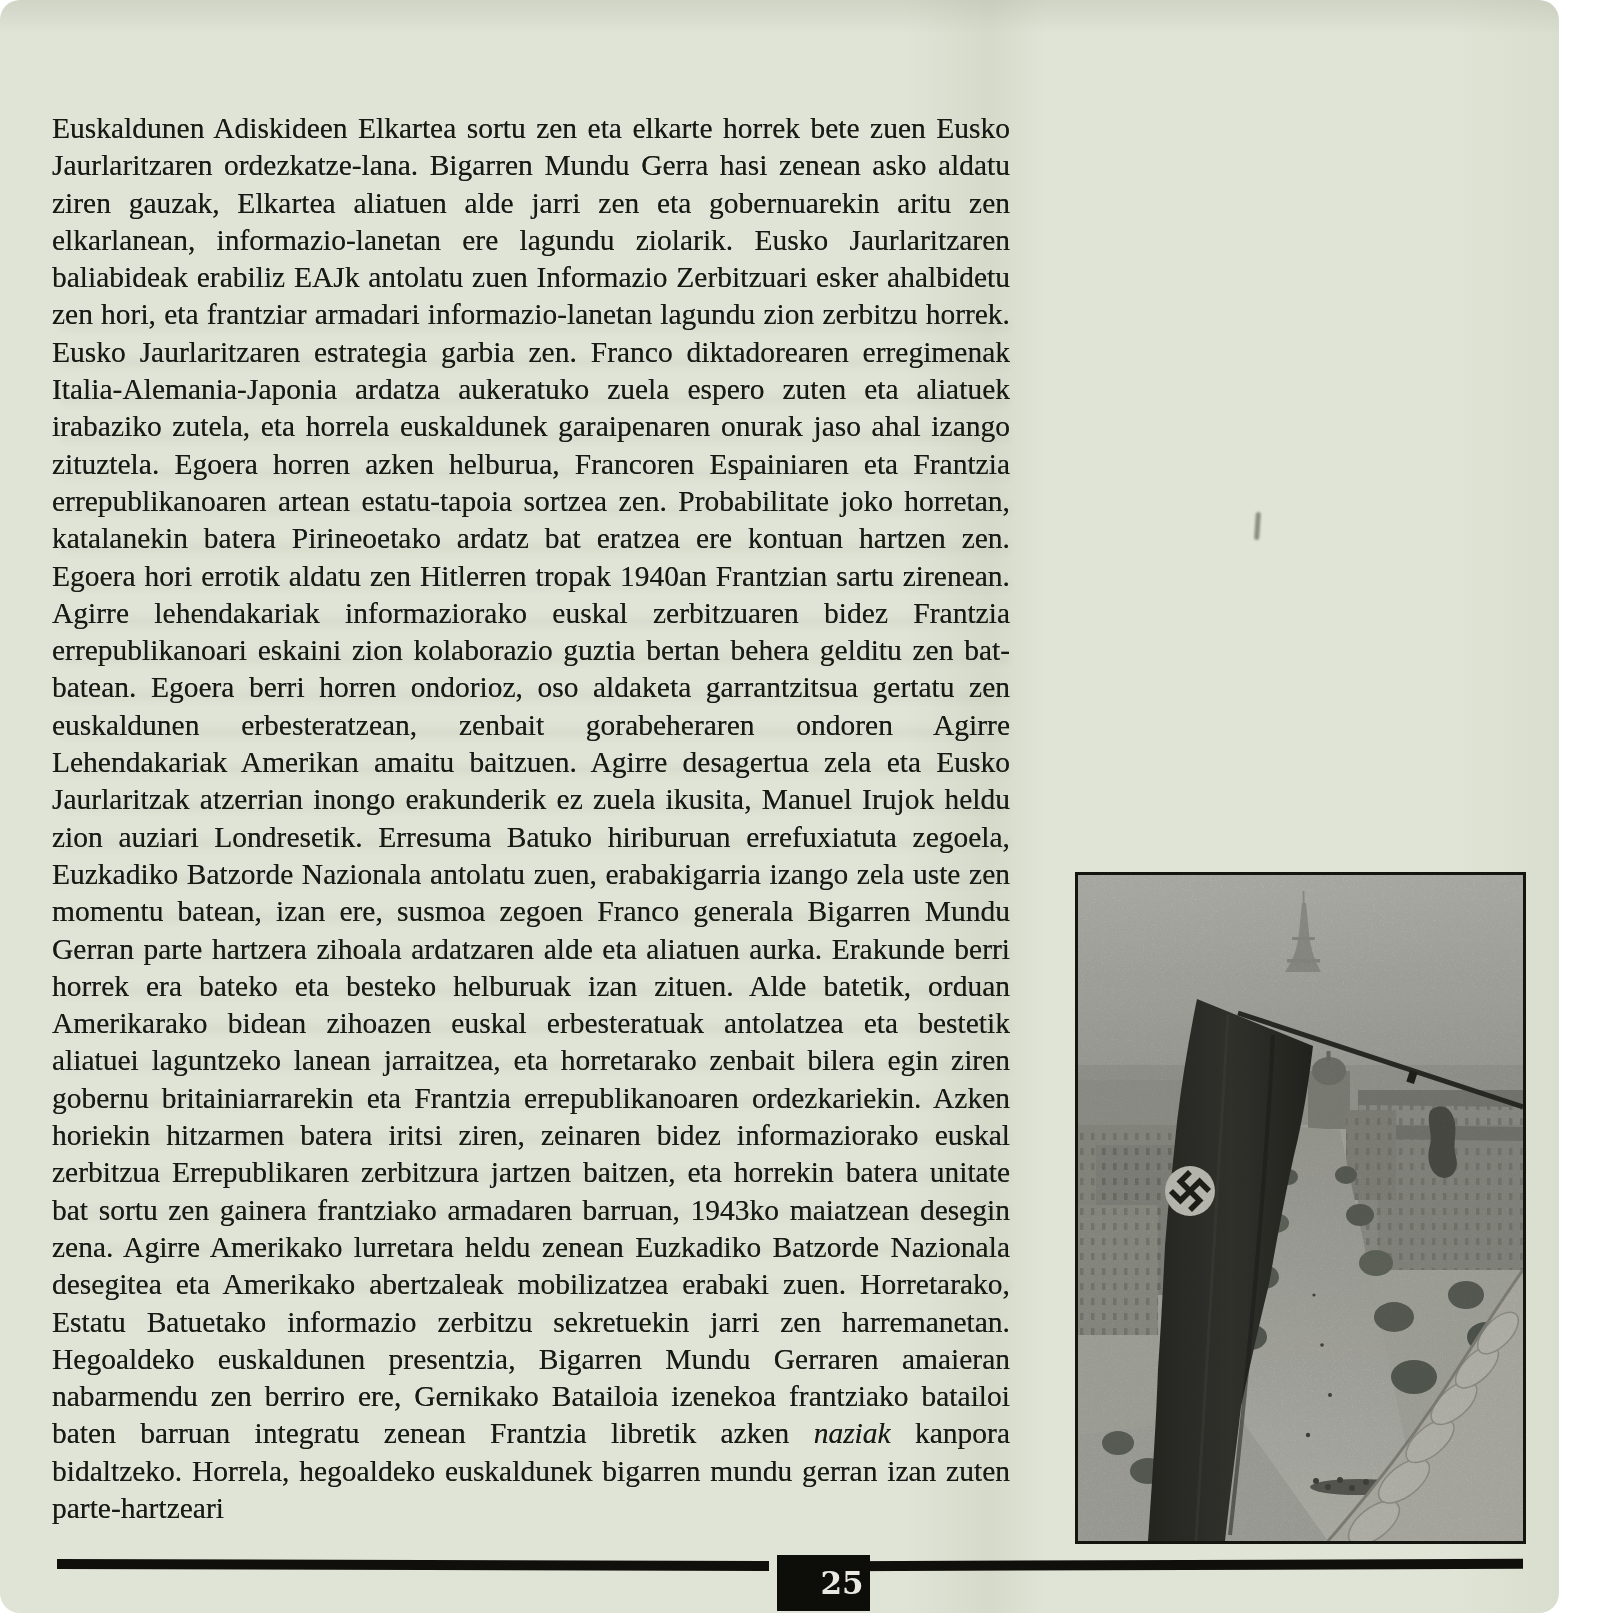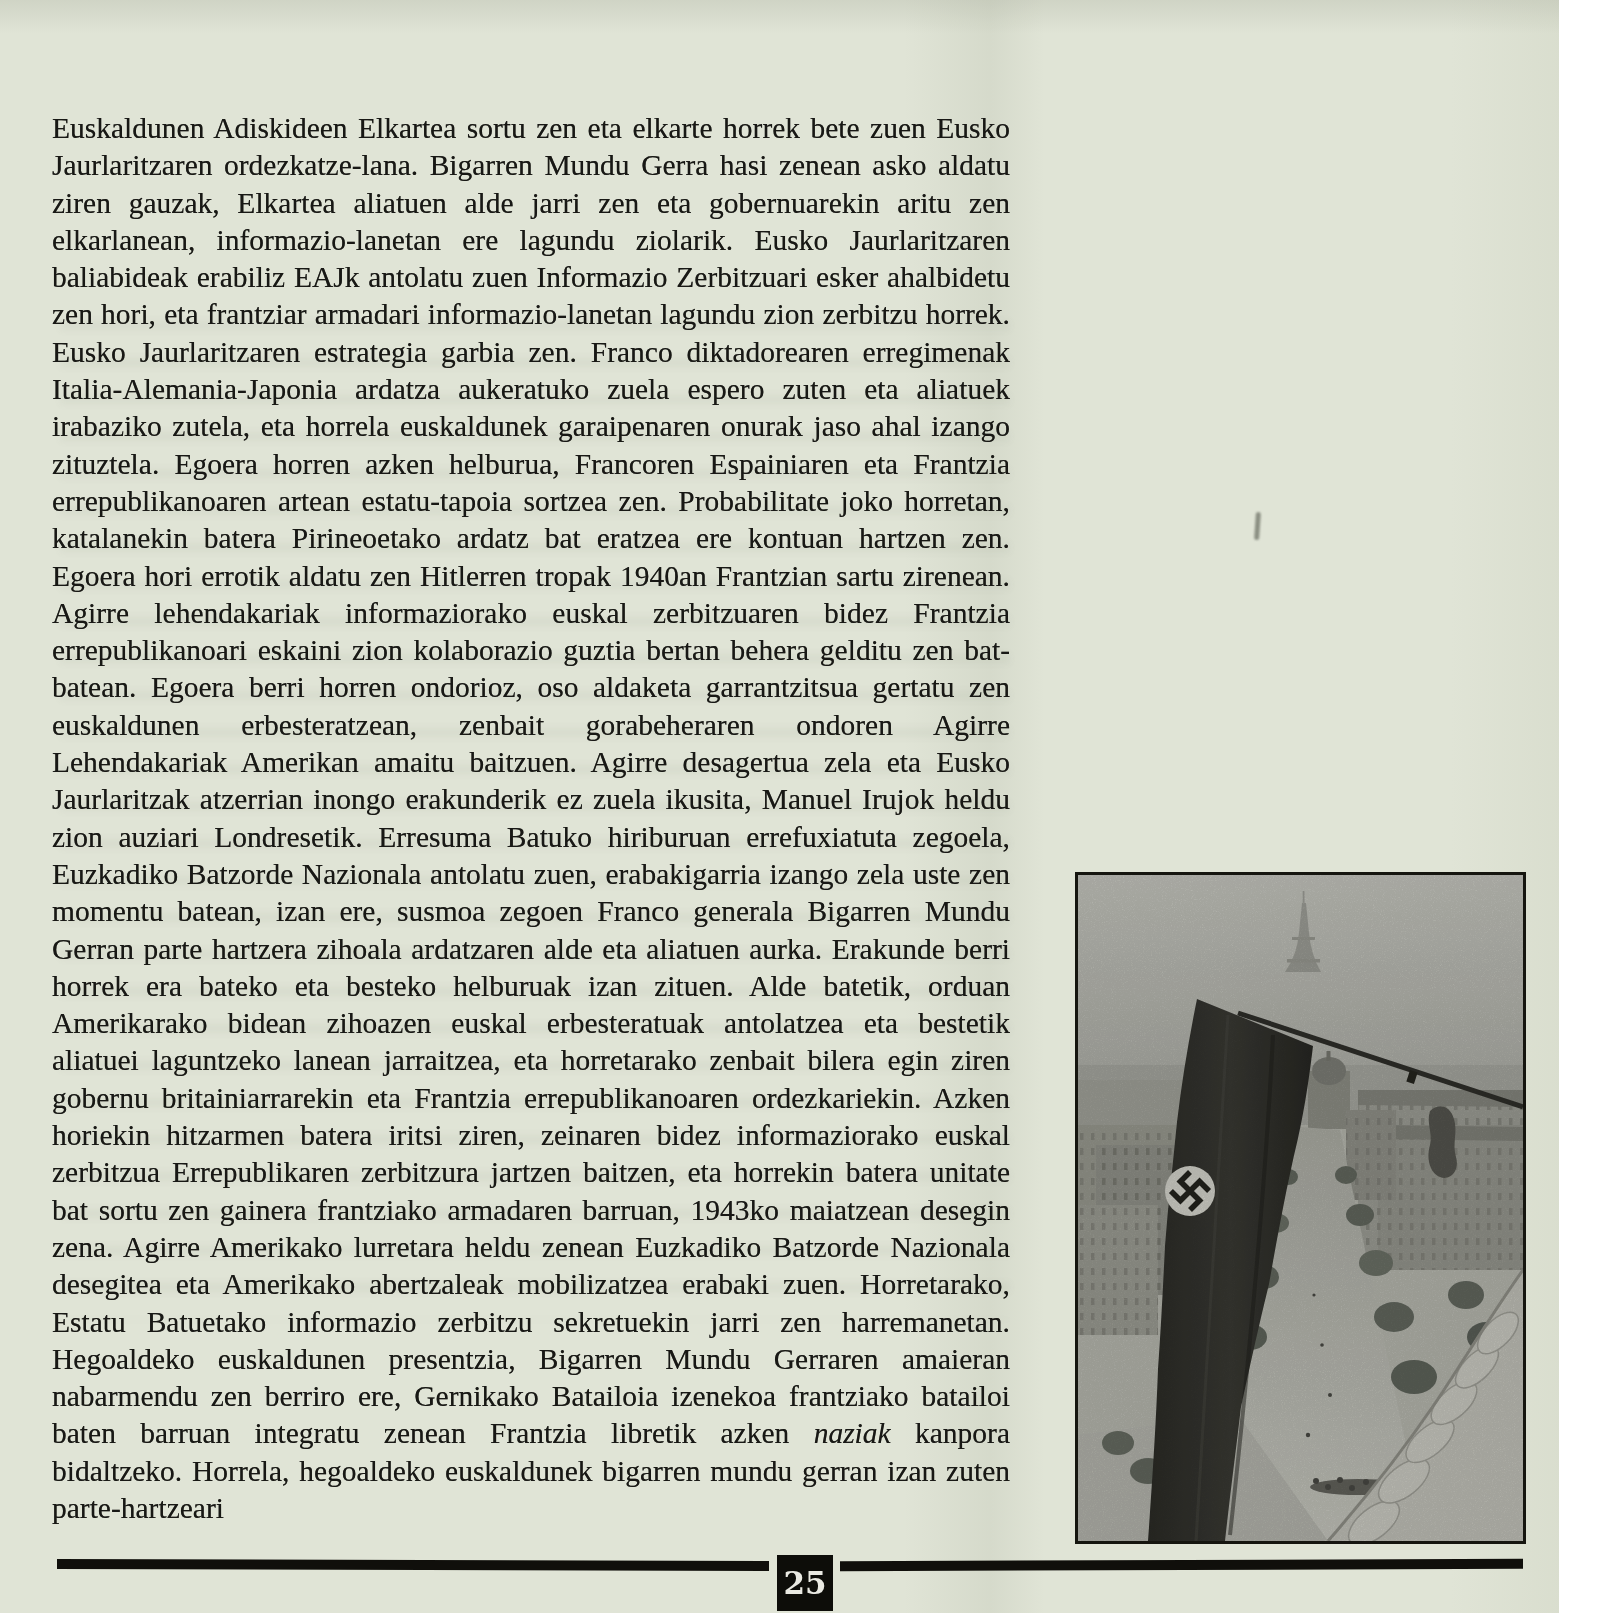"Euskaldunen Adiskideen Elkartea sortu" .page { border-radius: none -> 20px }
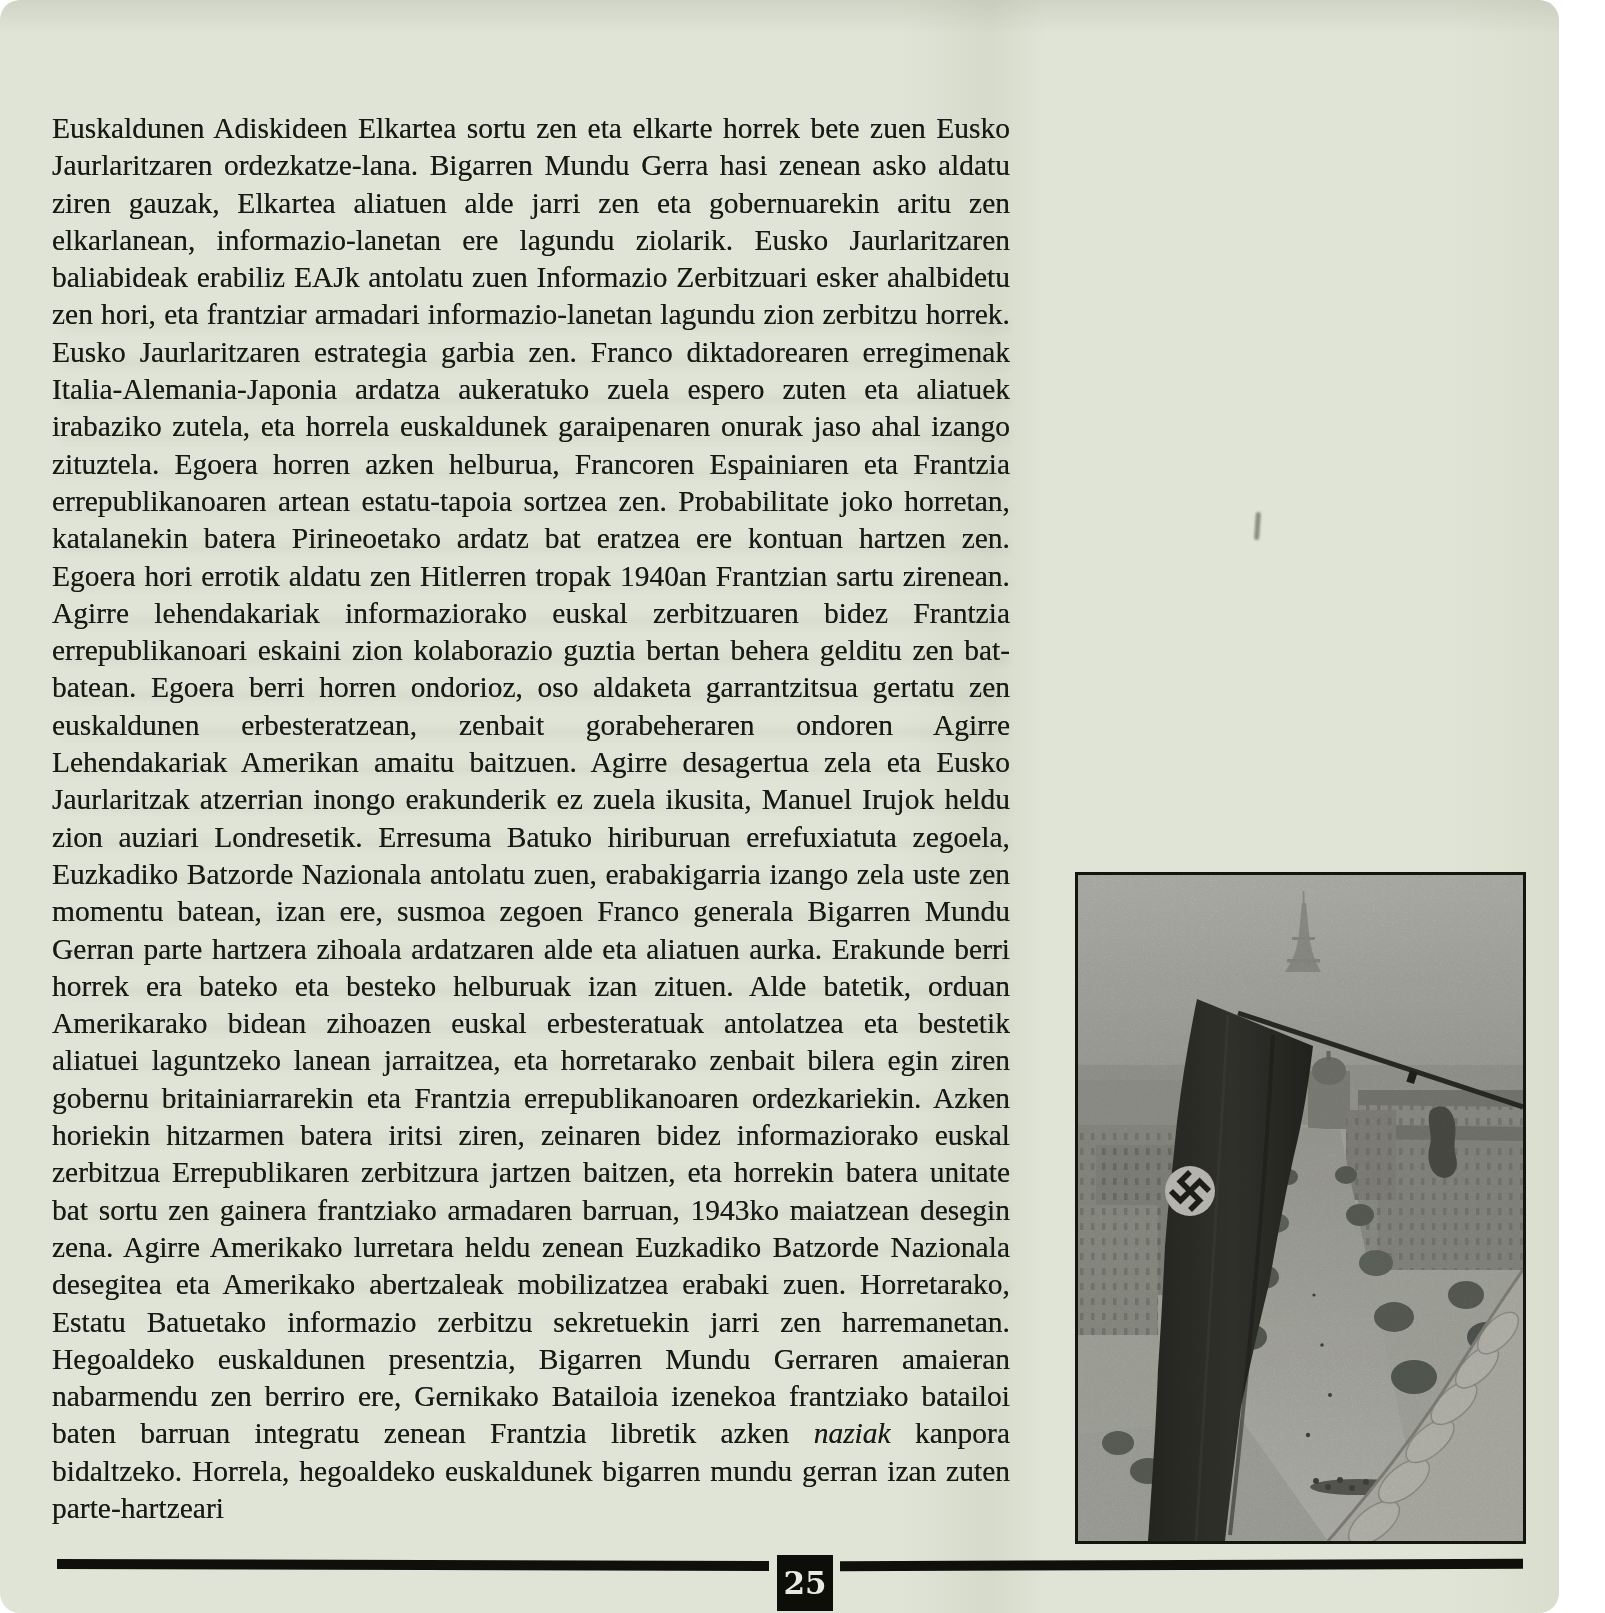"25" .pagenum-box { padding-left: none -> 37px }
